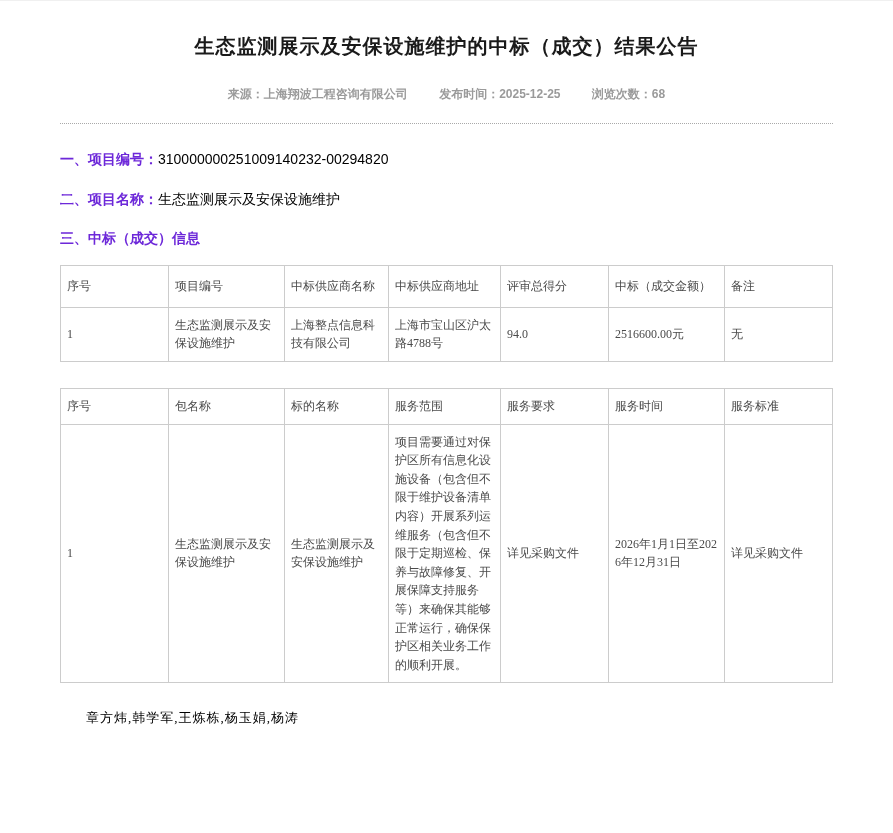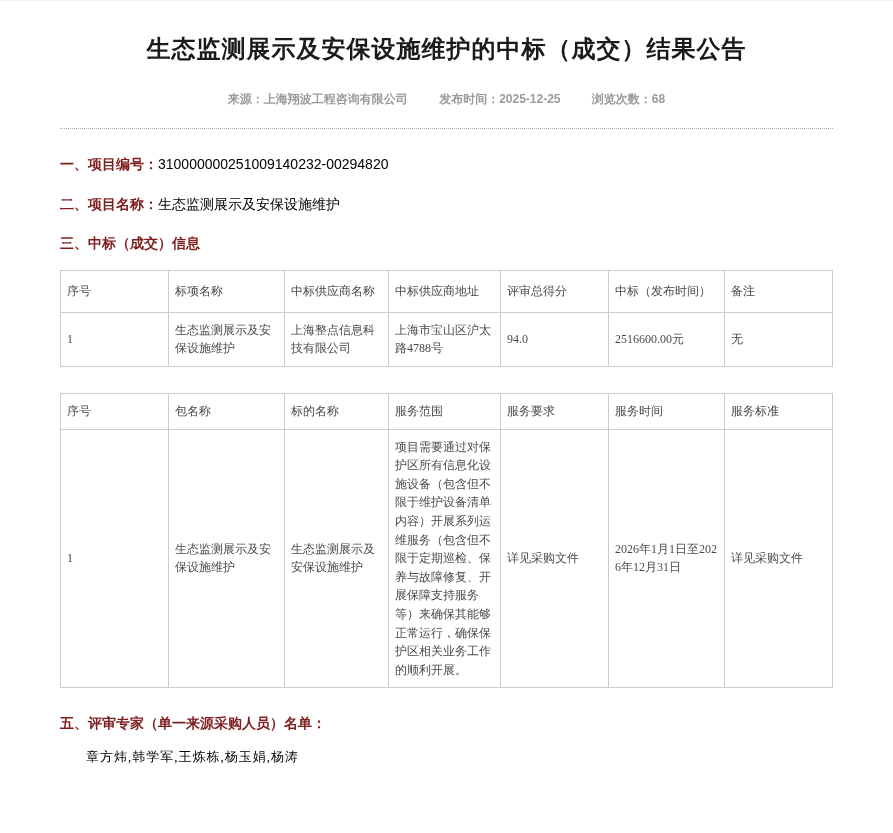"生态监测展示及安保设施维护的中标（成交）结果公告" .doc-title { font-size: 24px -> 20px }
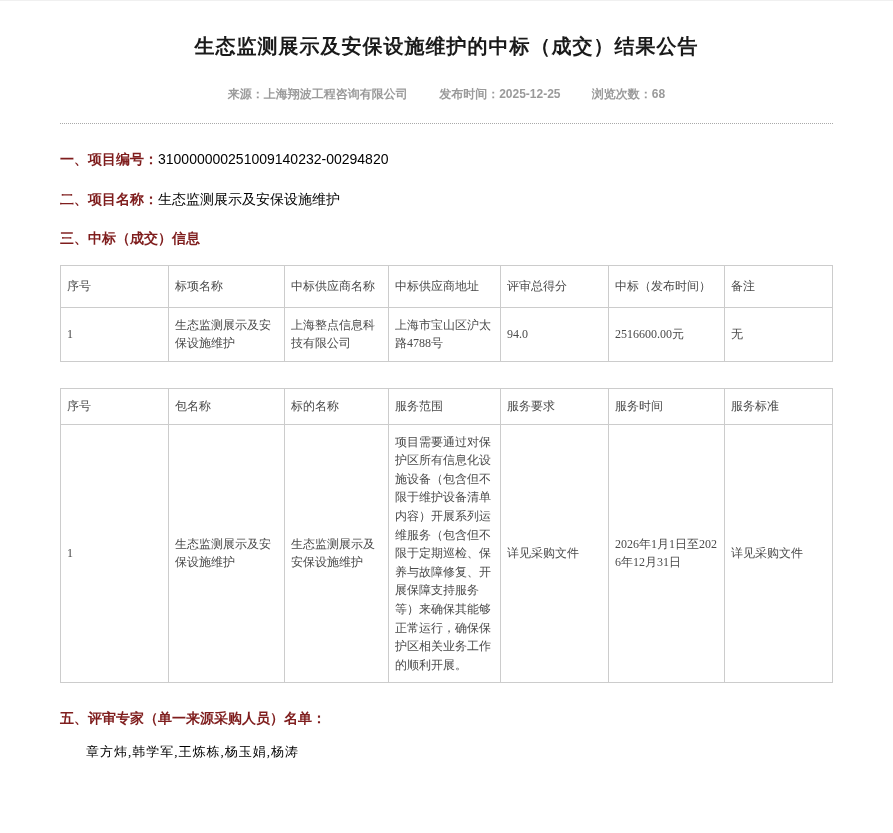"一、项目编号：" .section-heading { color: #7f1d1d -> #6d28d9 }
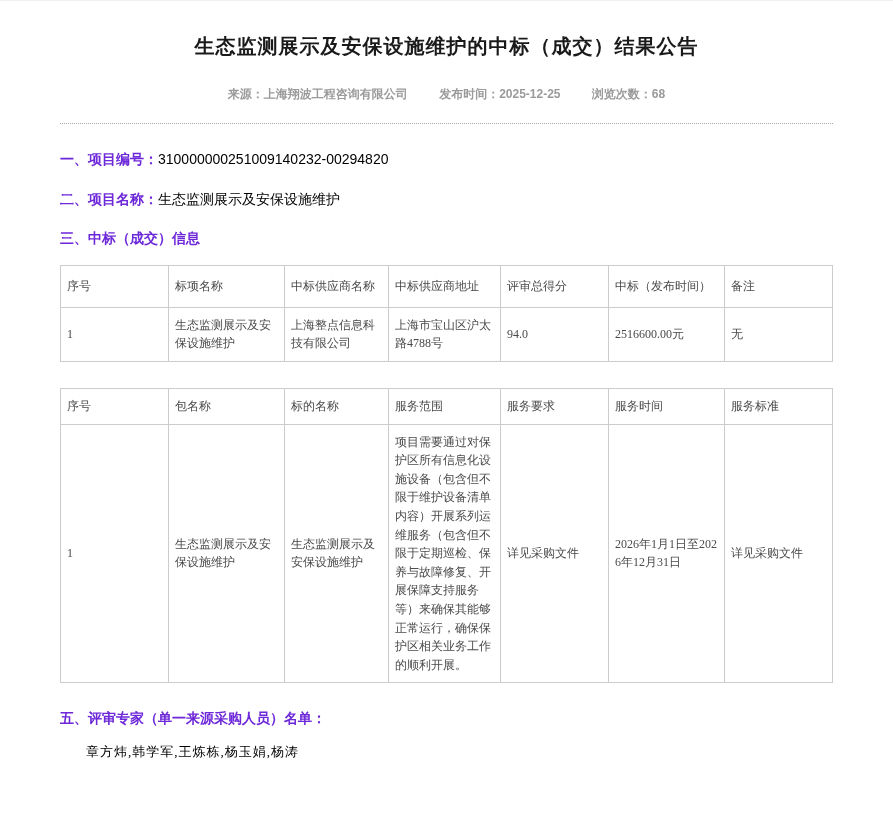"标项名称" th { text: 标项名称 -> 项目编号 }
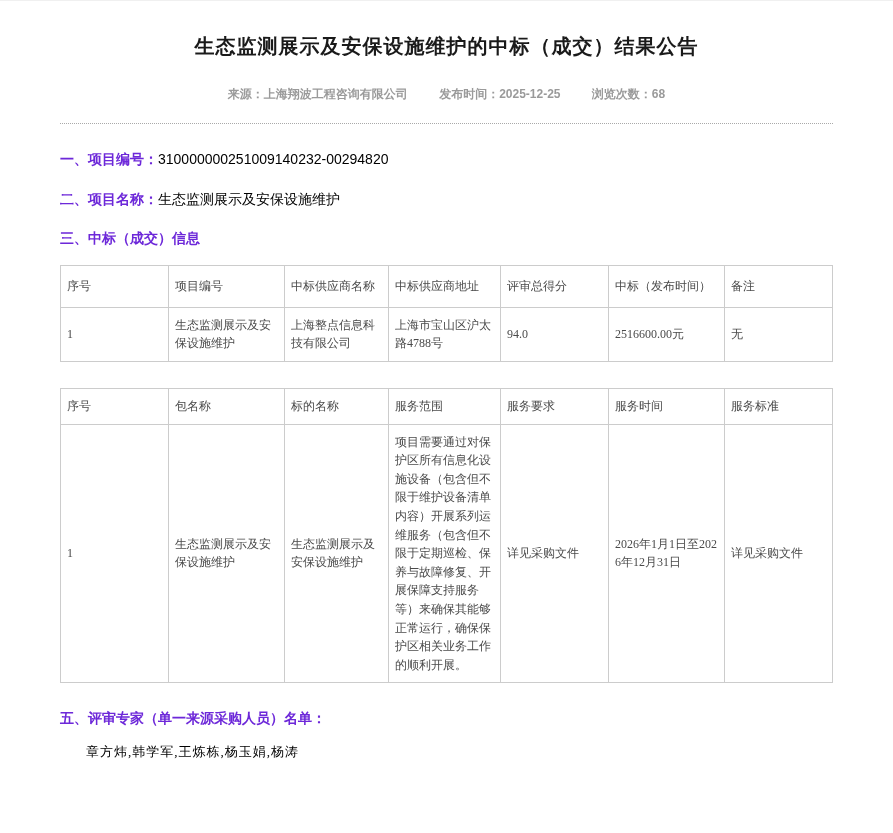"中标（发布时间）" th { text: 发布时间 -> 成交金额 }
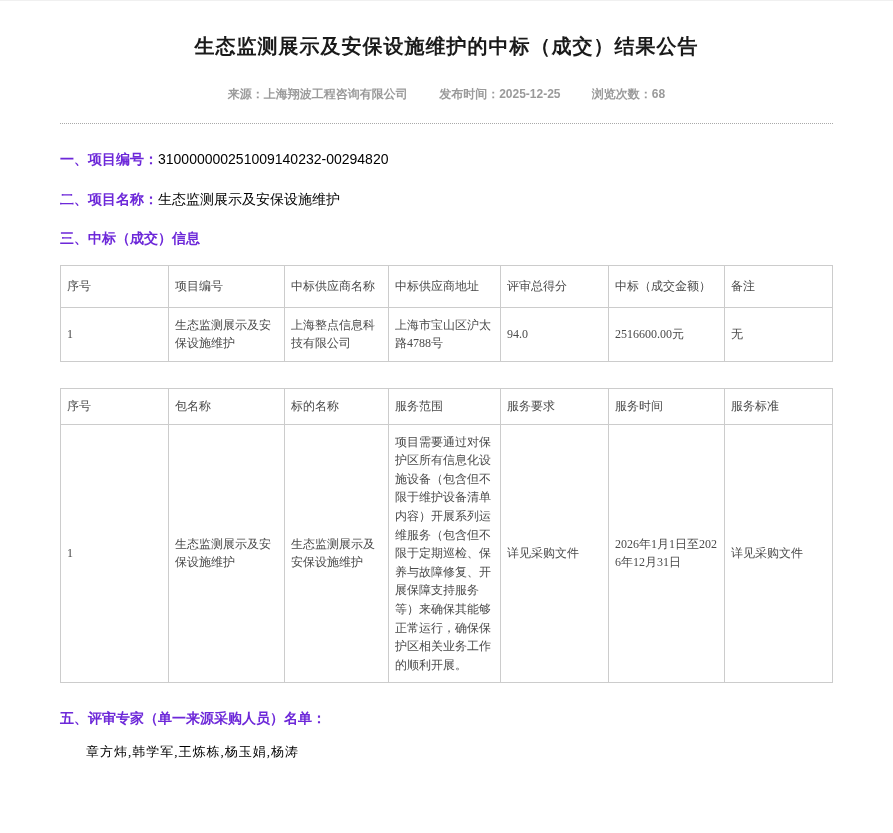"五、评审专家（单一来源采购人员）名单：" div.section-line { html: <div> <span>五、评审专家（单一来源采购人员）名单：</span> </div> -> none }
